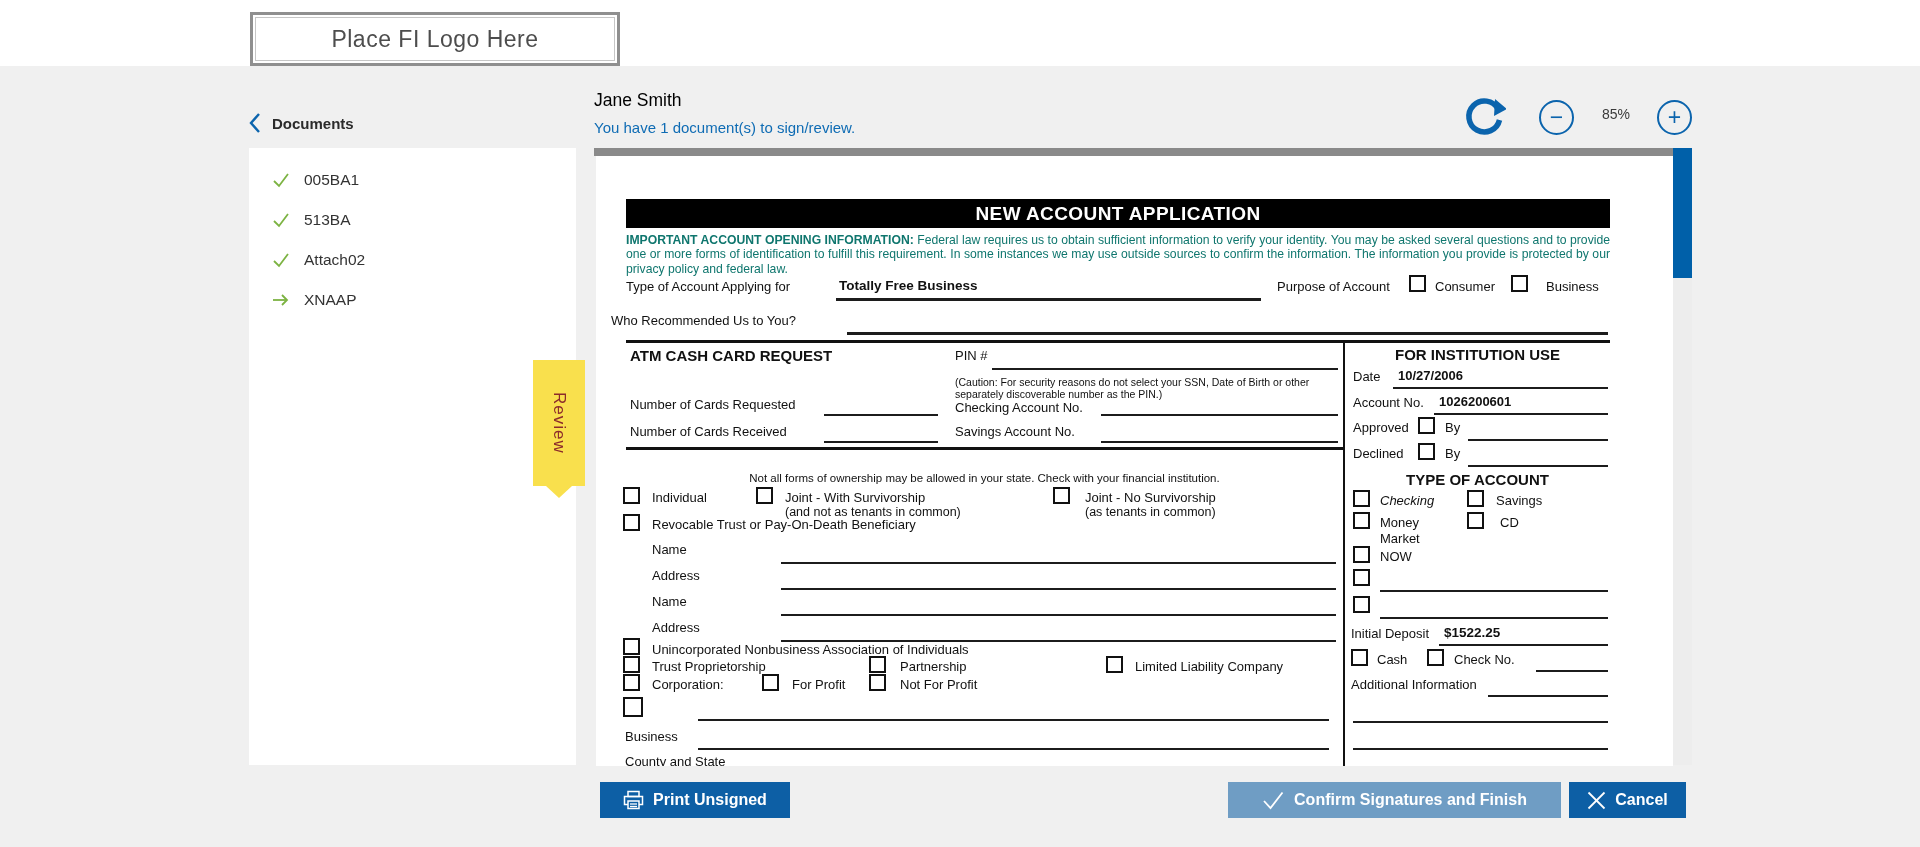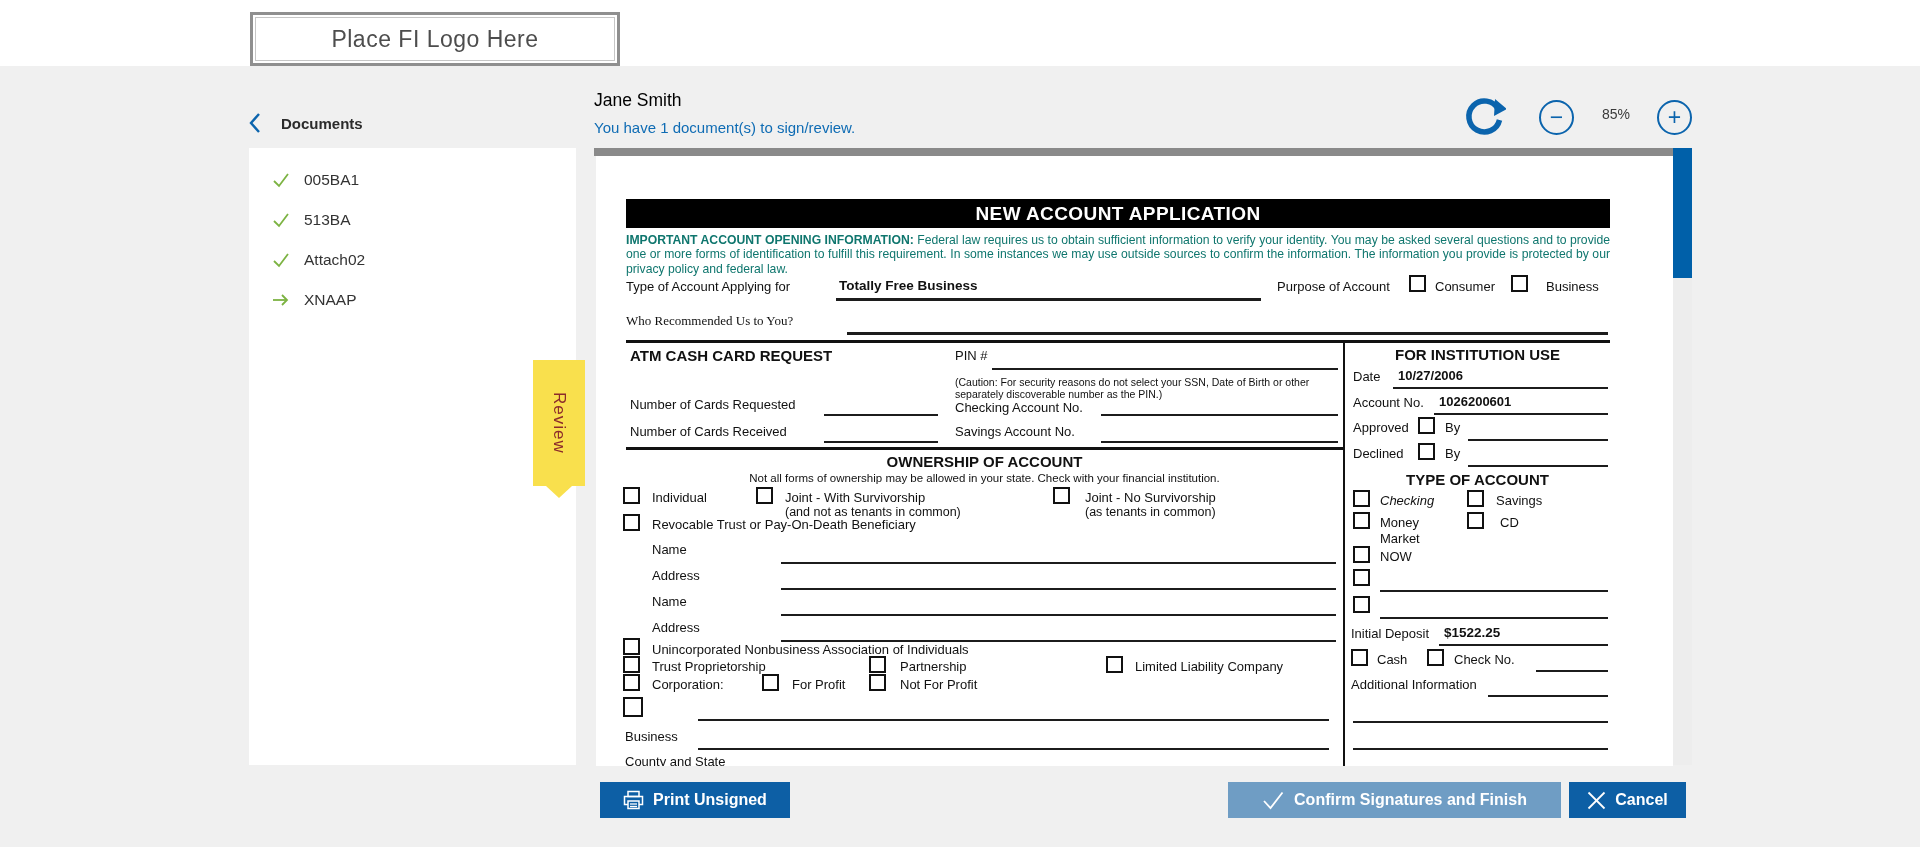"Documents" .docs-head { gap: 19px -> 10px }
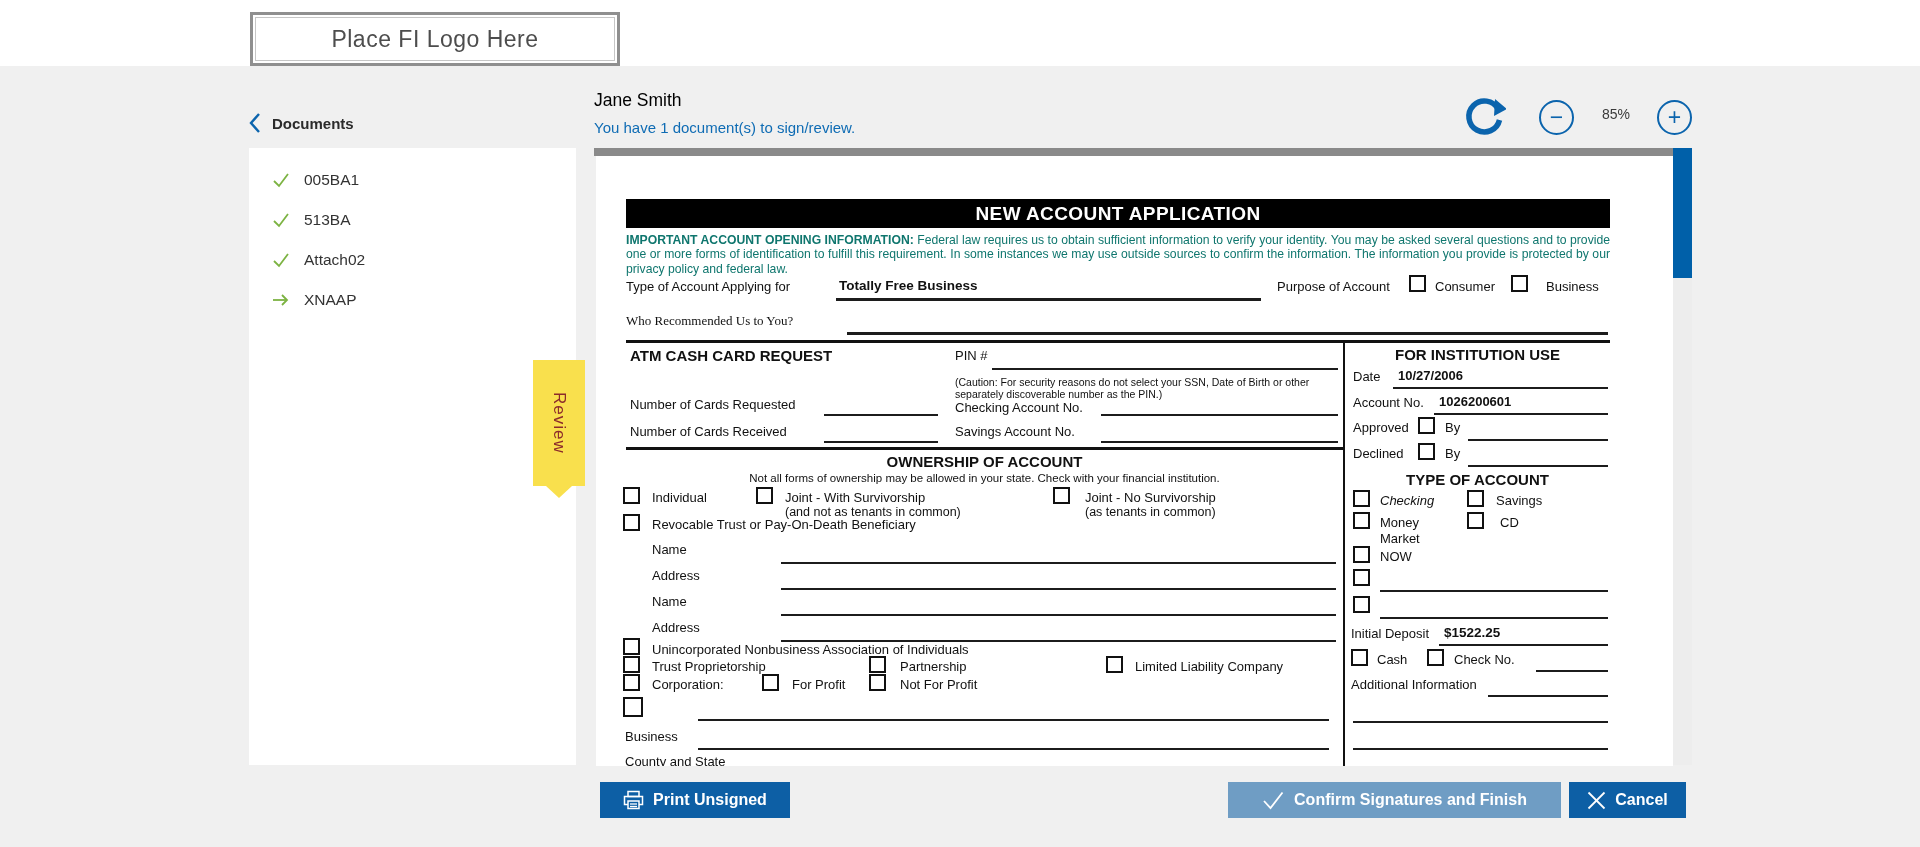"Who Recommended Us to You?" div.t { font-family: Liberation Serif, serif -> none; left: 30px -> 15px }
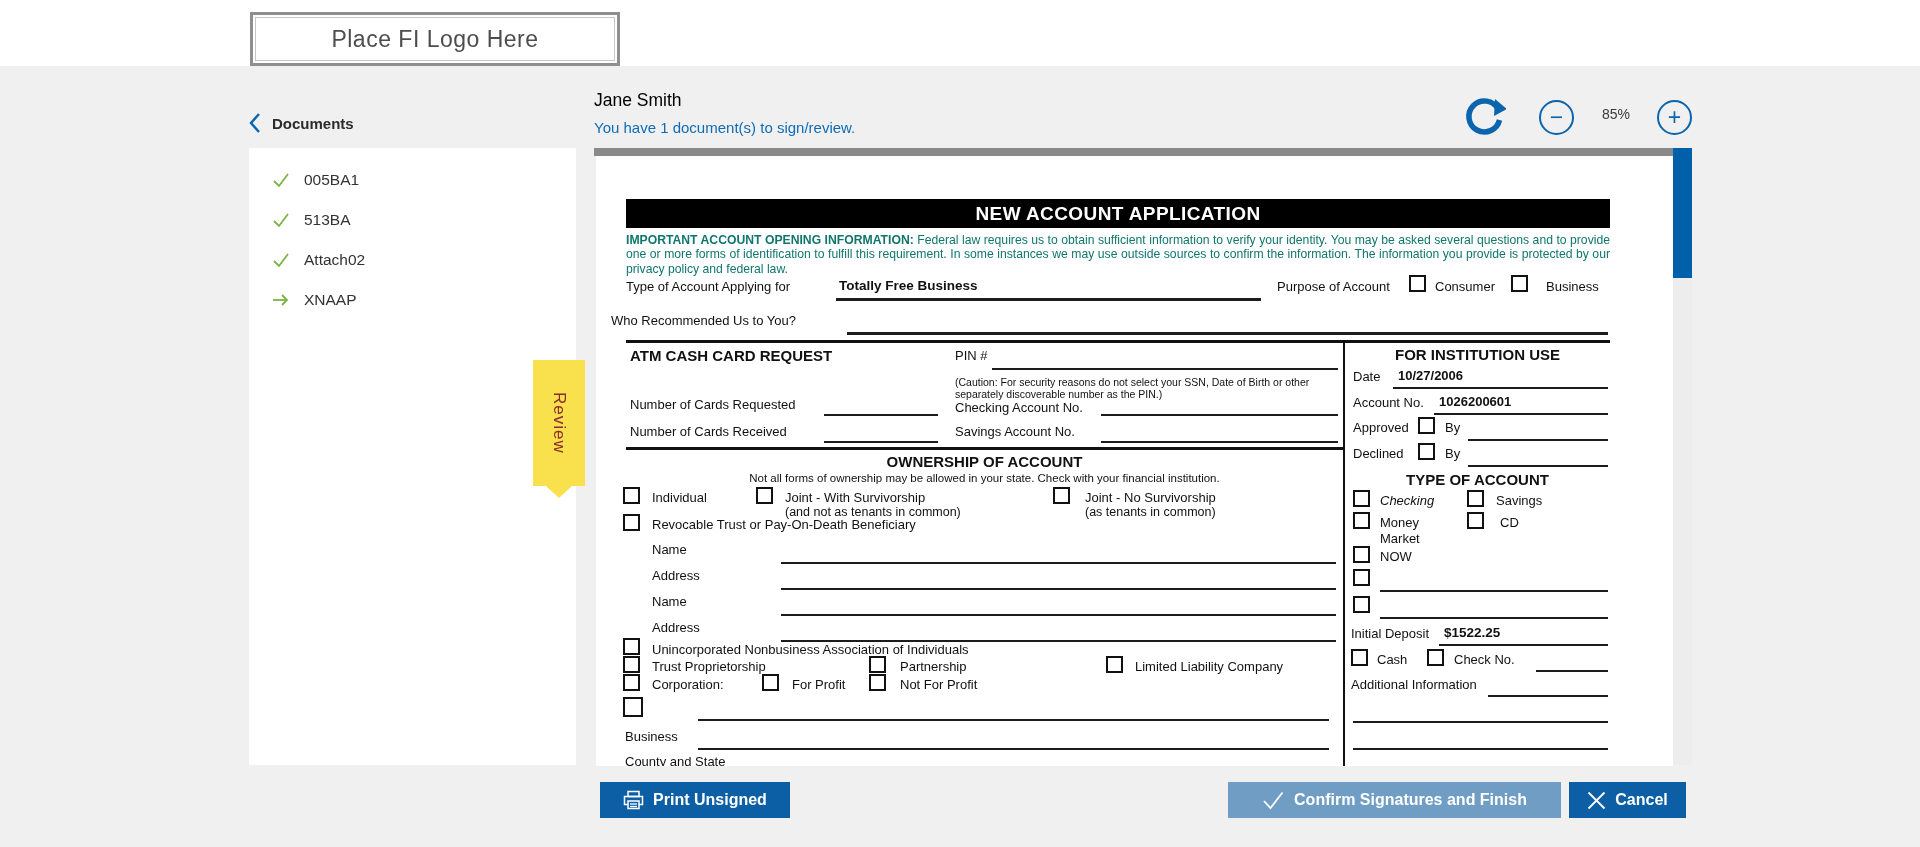"OWNERSHIP OF ACCOUNT" div.sec-title { html: <div>OWNERSHIP OF ACCOUNT</div> -> none }
